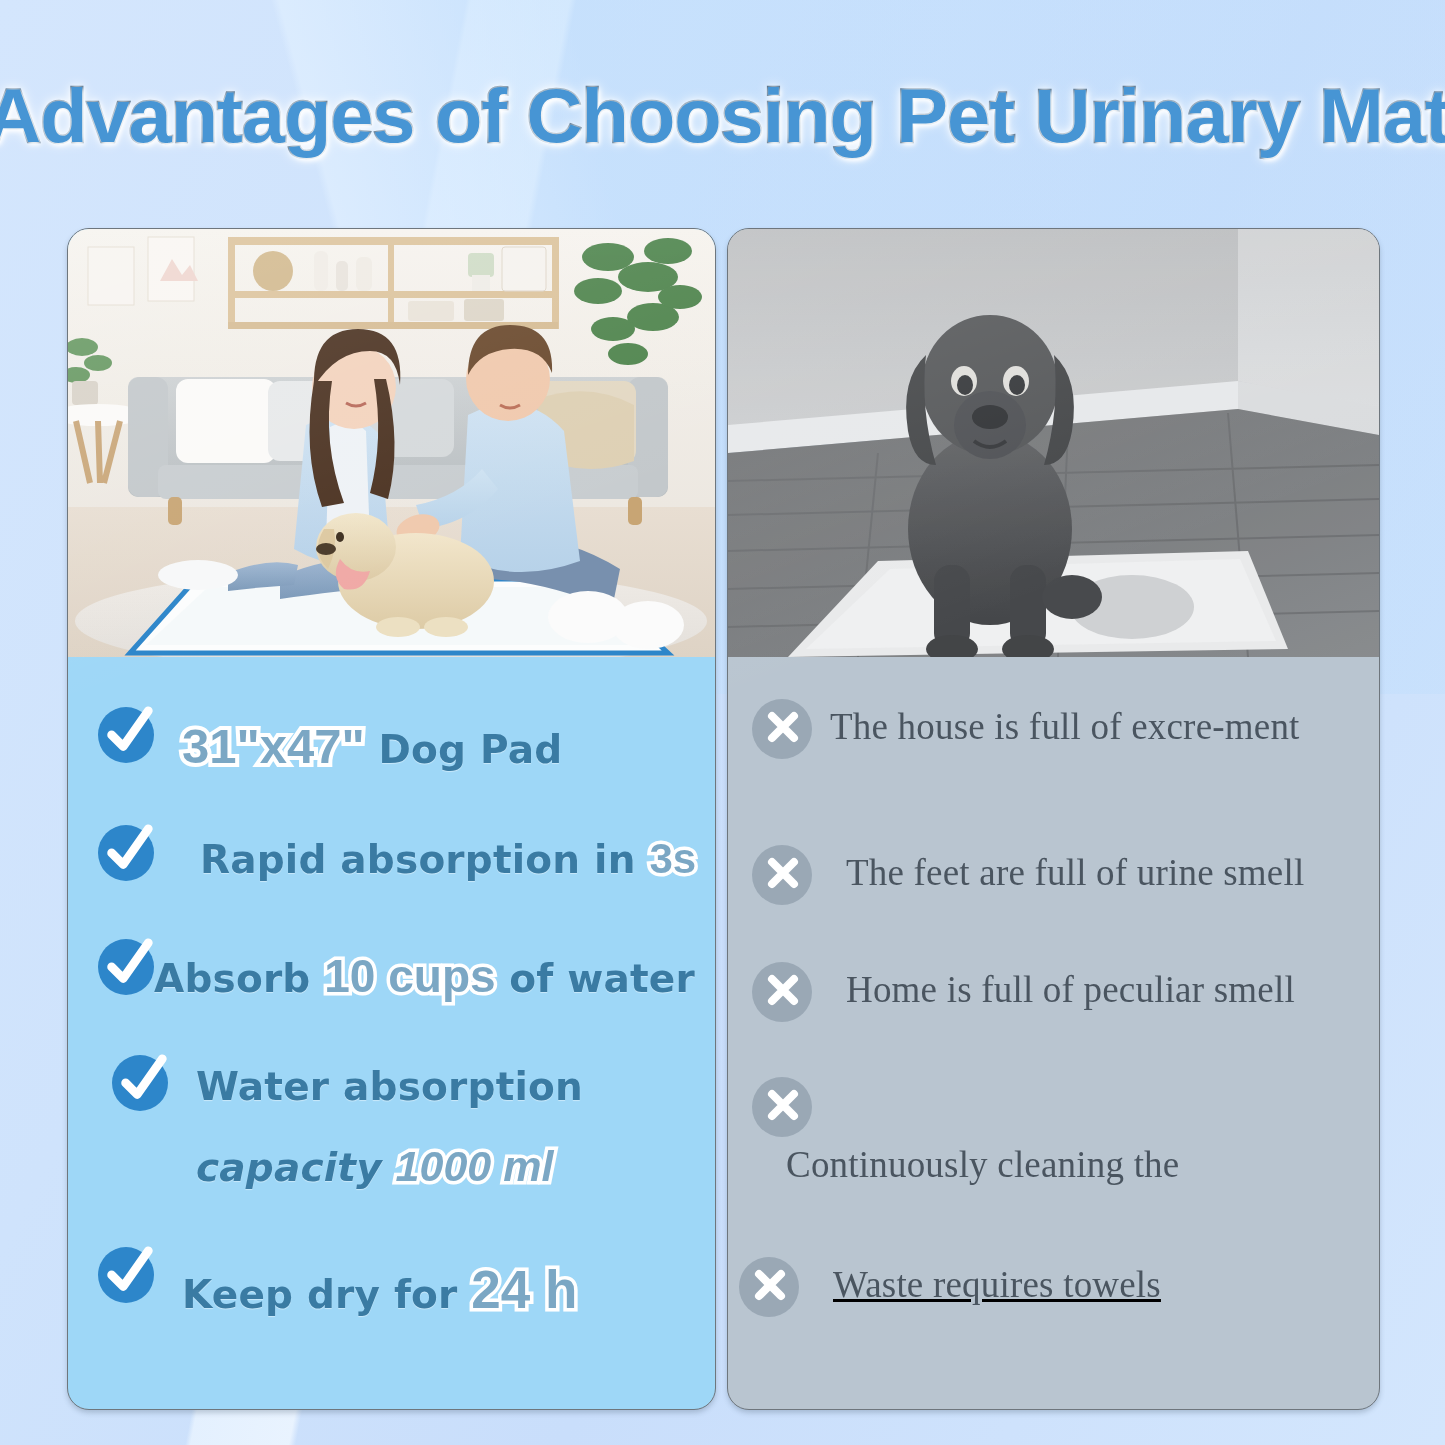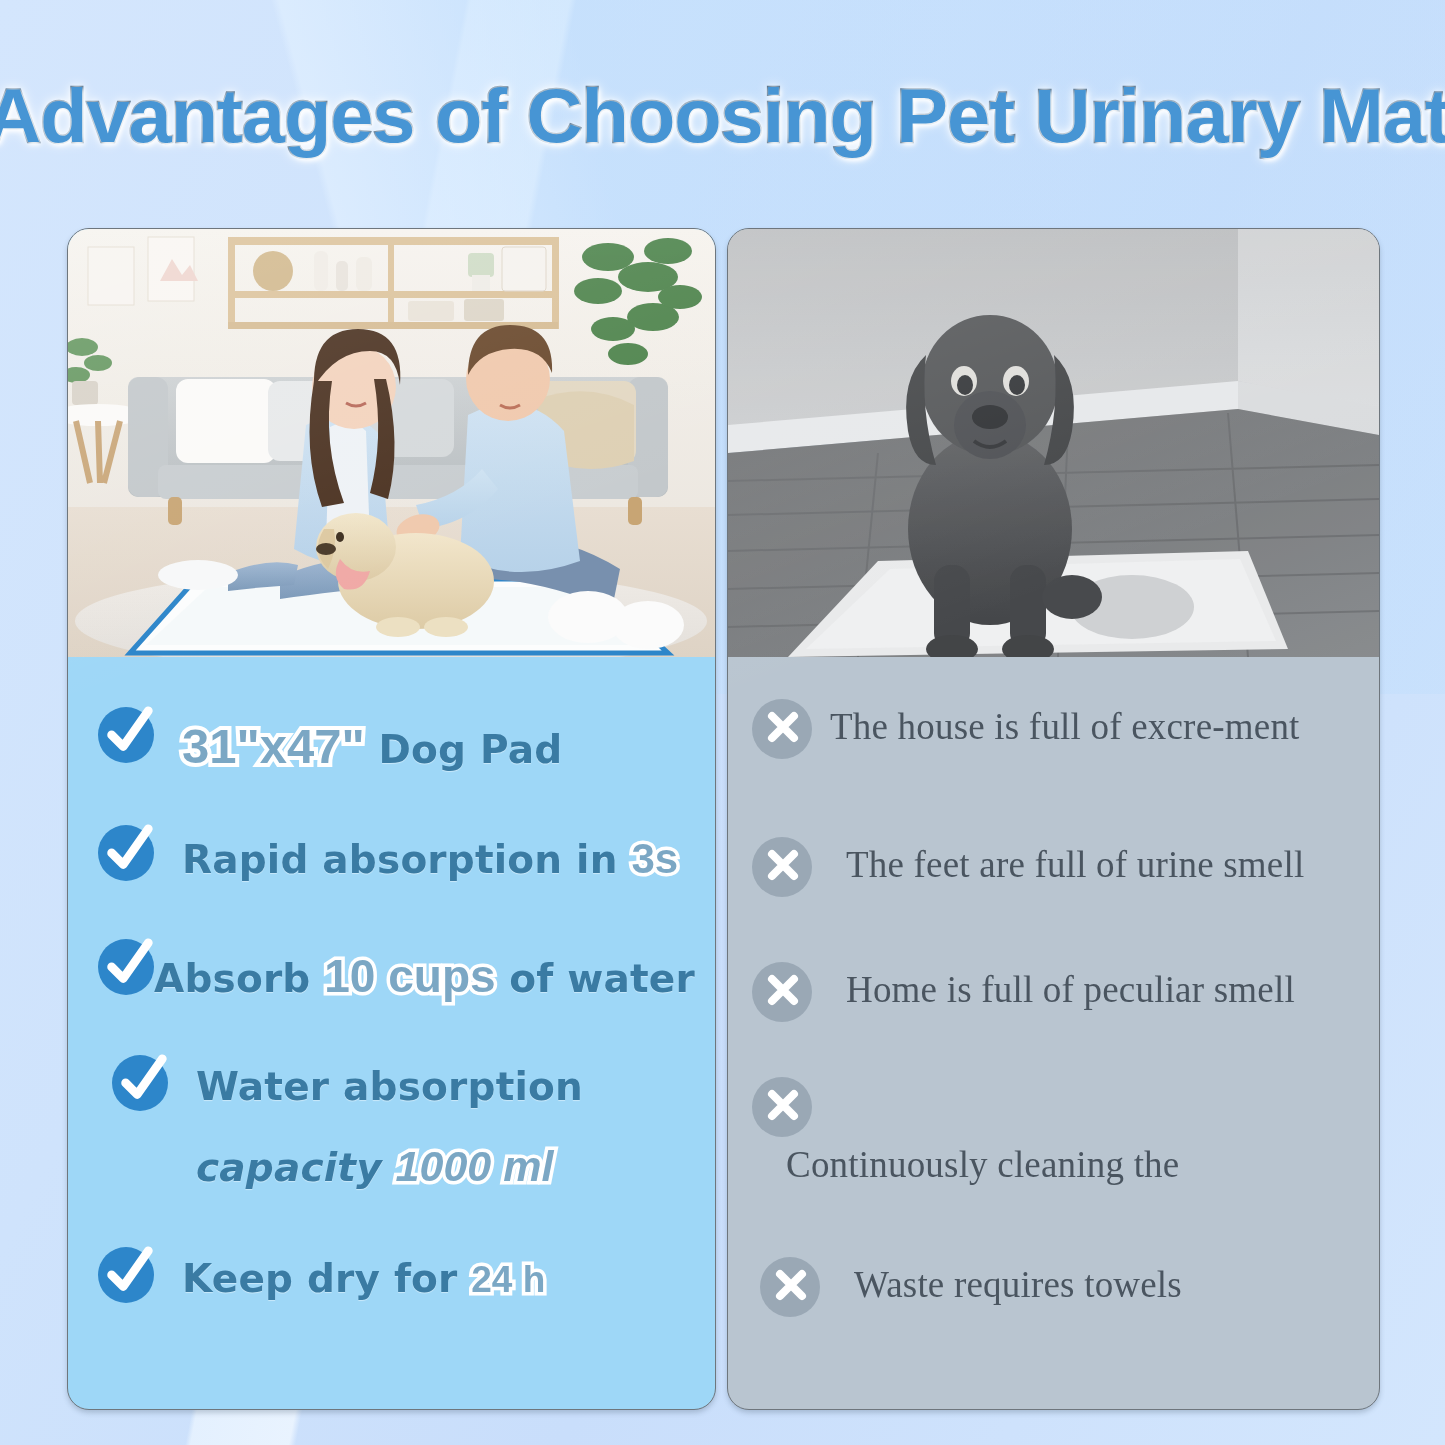"Rapid absorption in 3s" div.item { gap: none -> 18px }
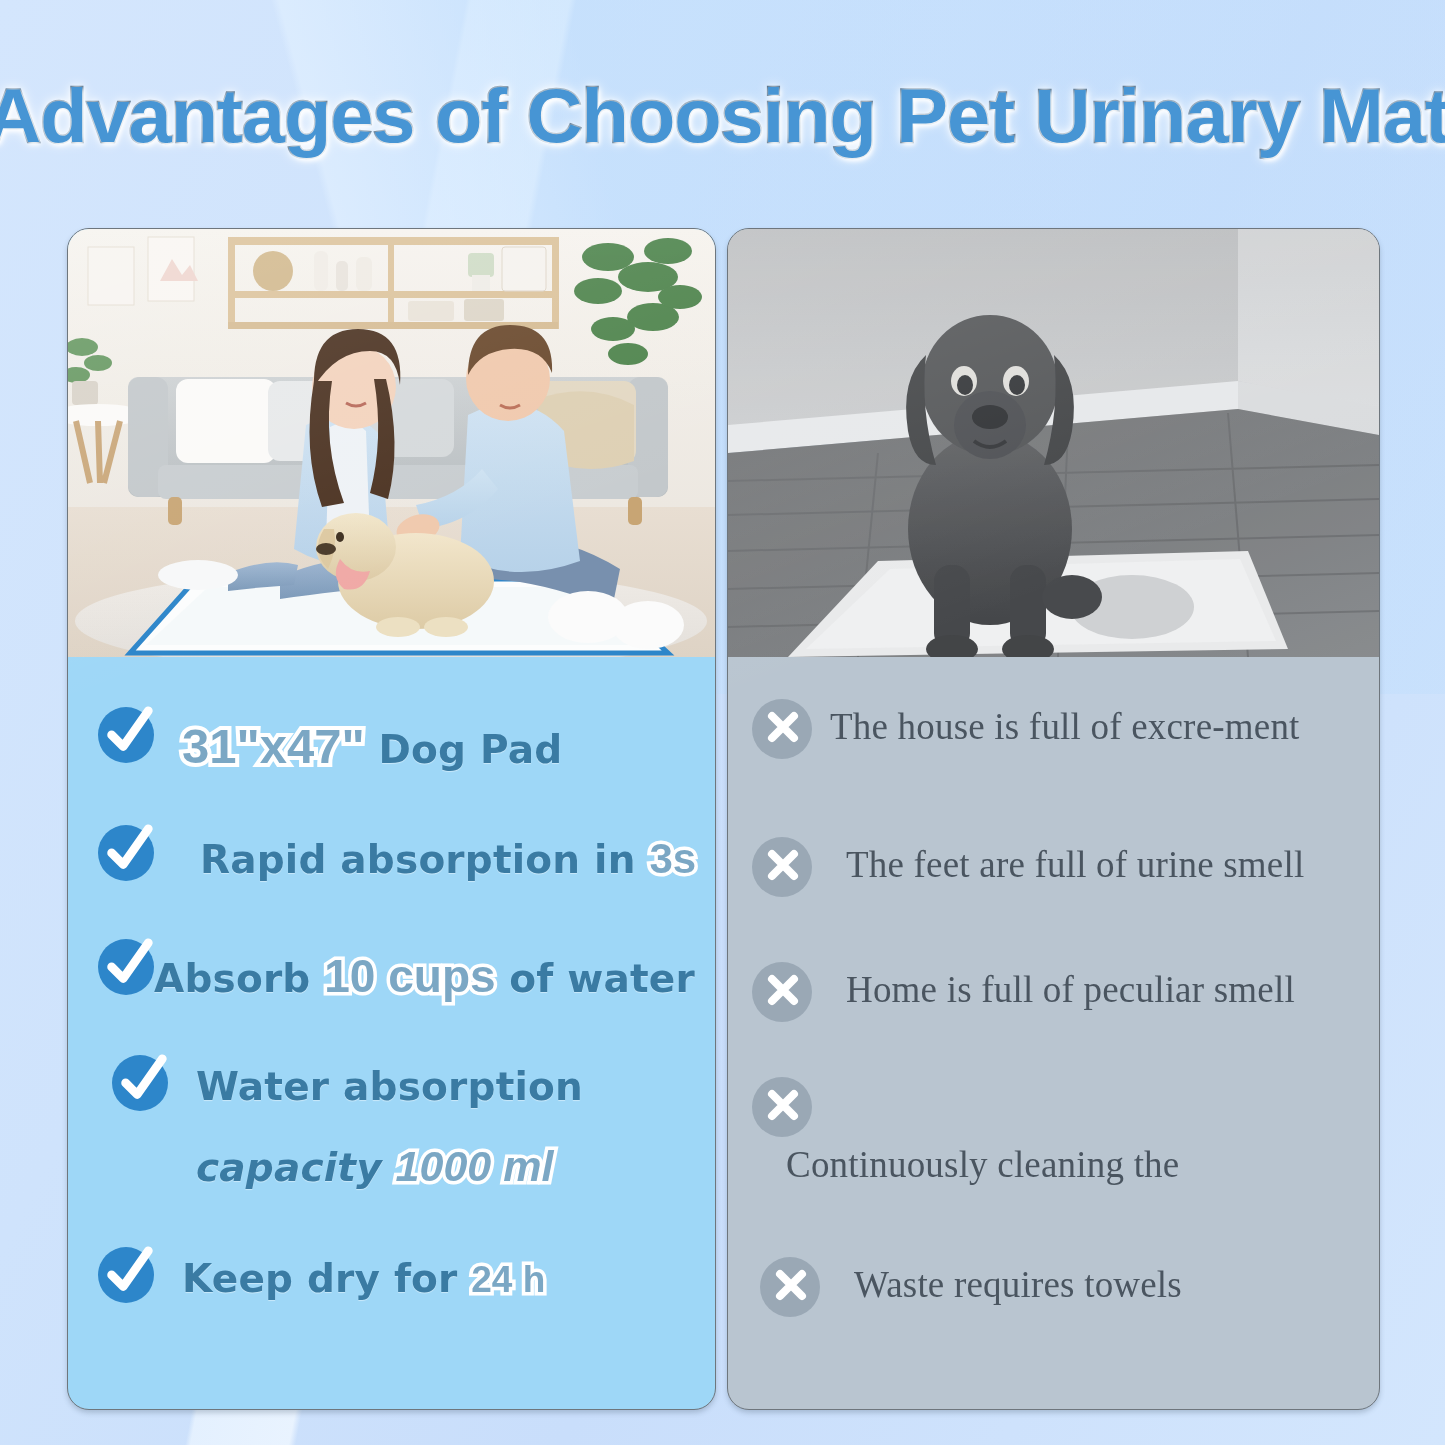"The feet are full of" div.item { top: 180px -> 188px }
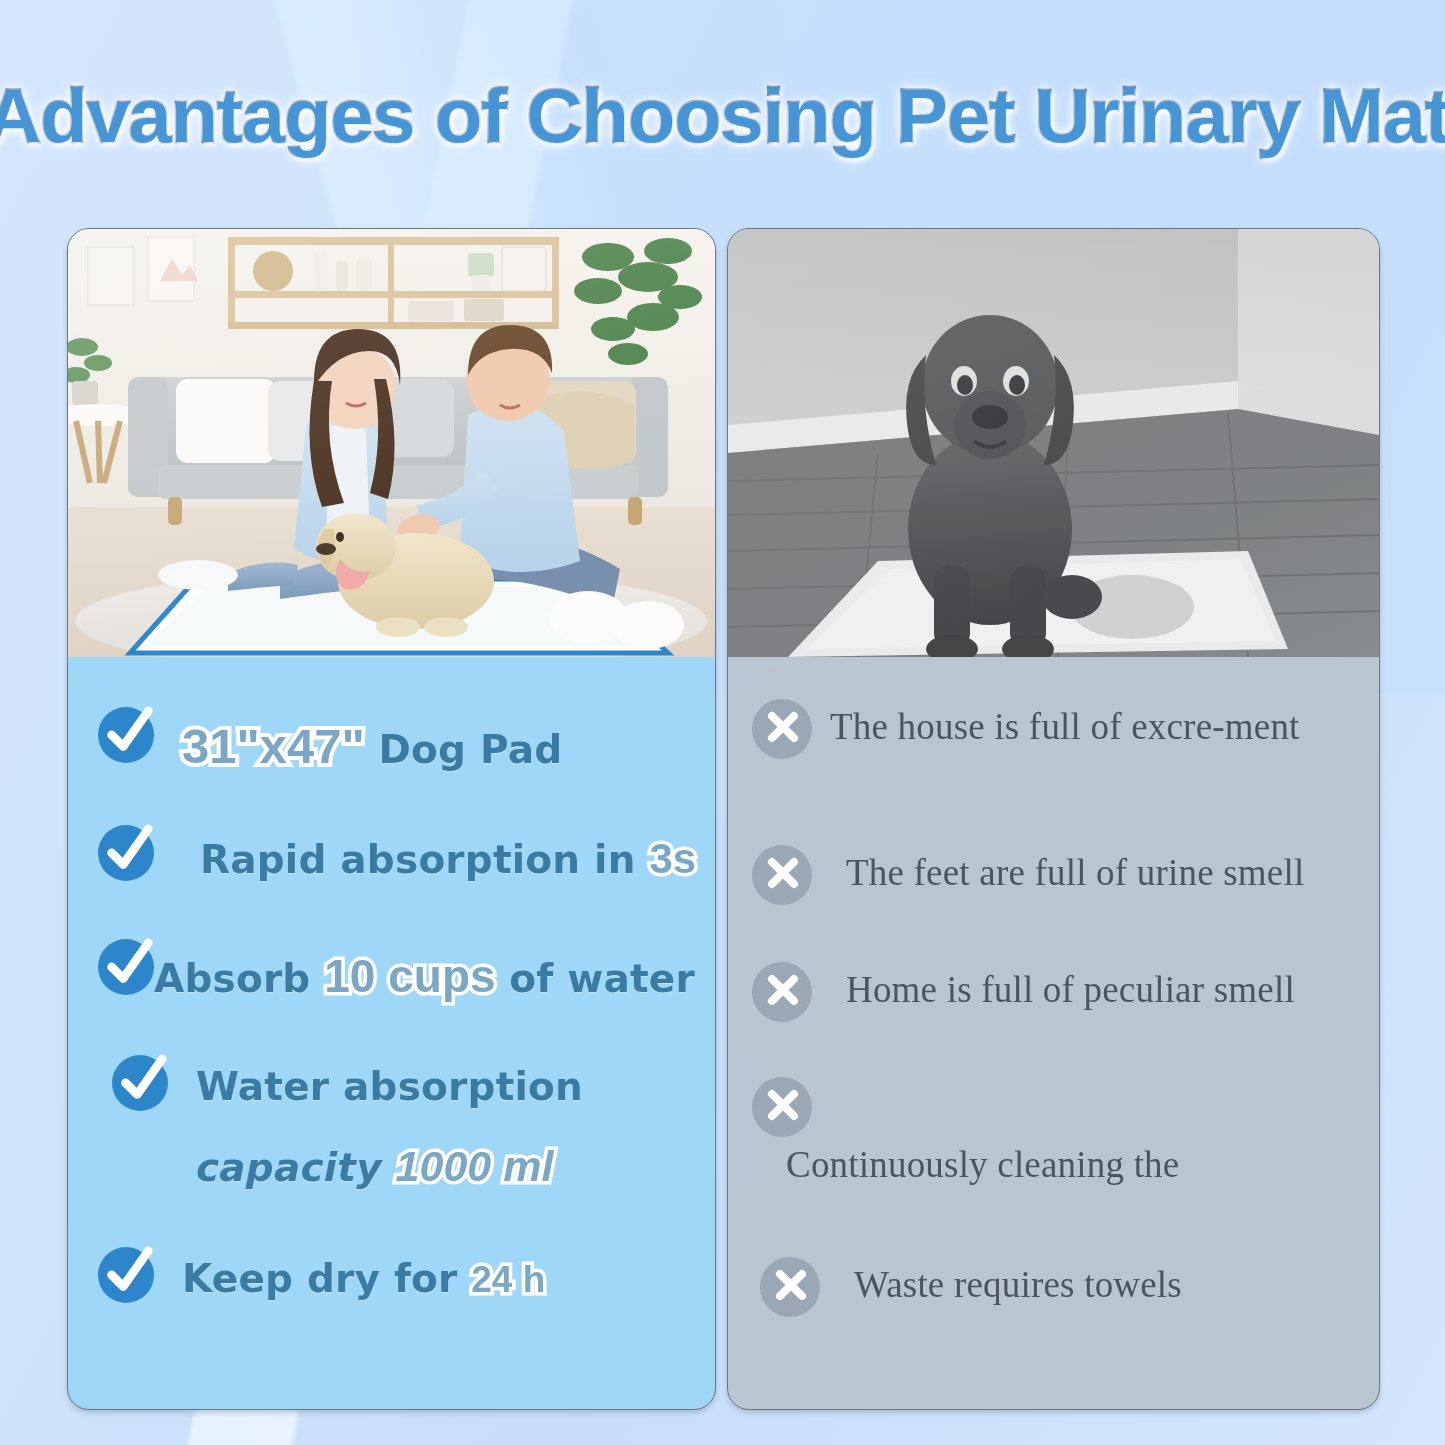"24 h" span.hl { font-size: 37px -> 53px }
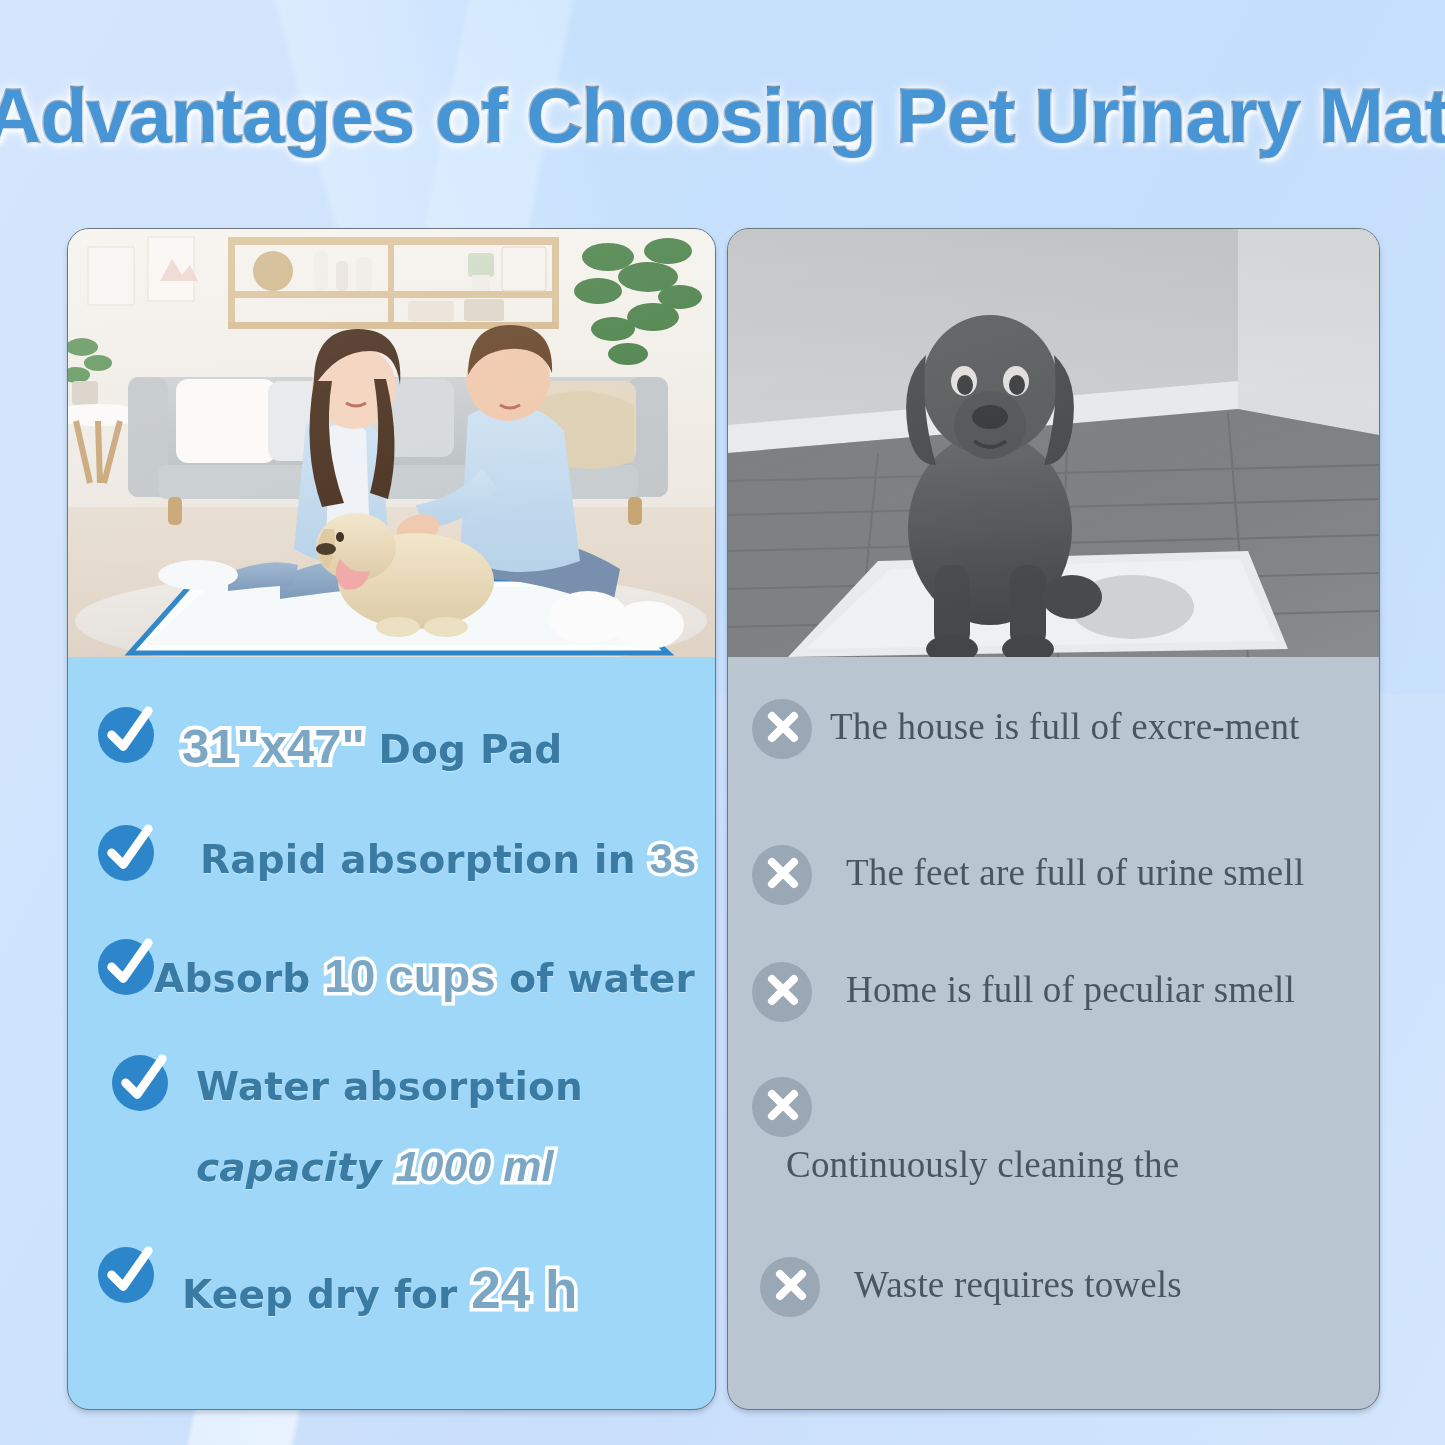"Waste requires towels" div.item { left: 32px -> 11px; text-decoration: none -> underline }
